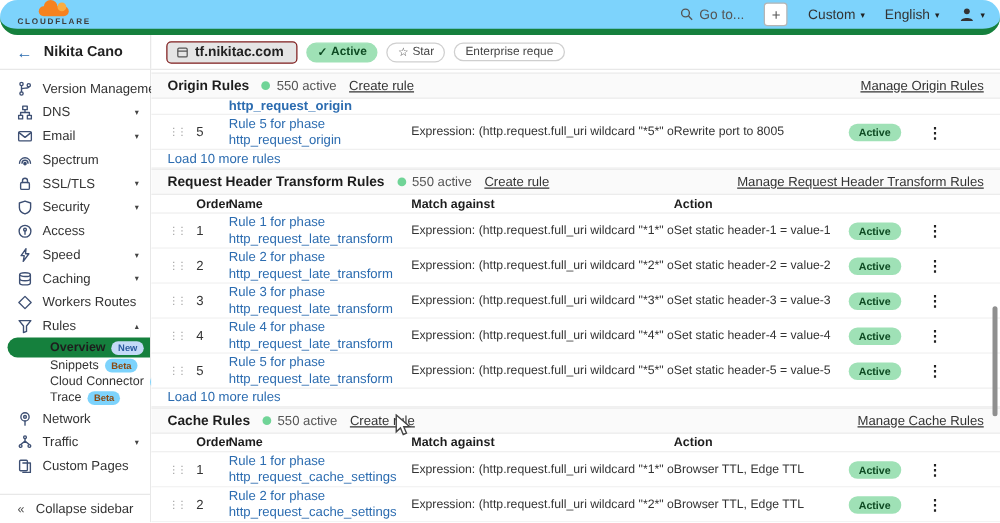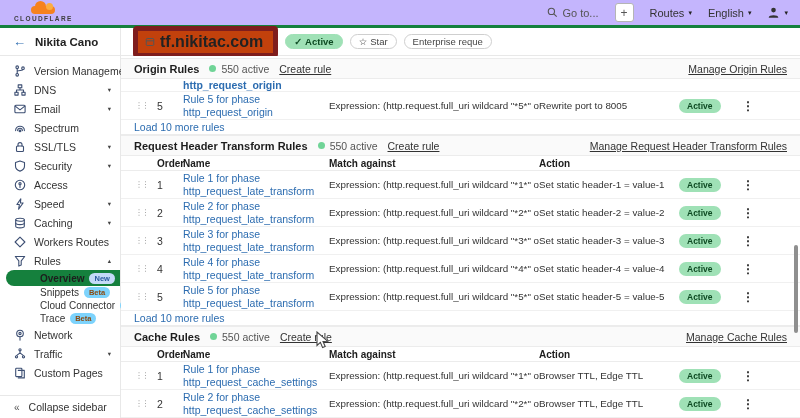"Go to..." .topbar { background: #c4b5fd -> #7dd3fc; border-bottom: 3px solid #15803d -> 5px solid #15803d; border-radius: none -> 14px }
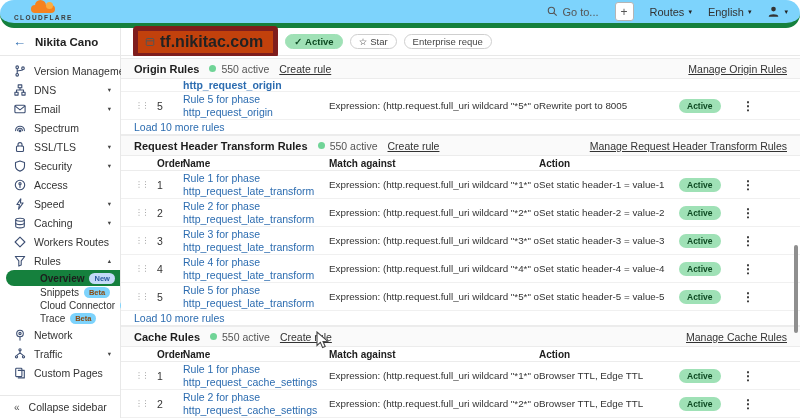"Routes" span { text: Routes -> Custom }
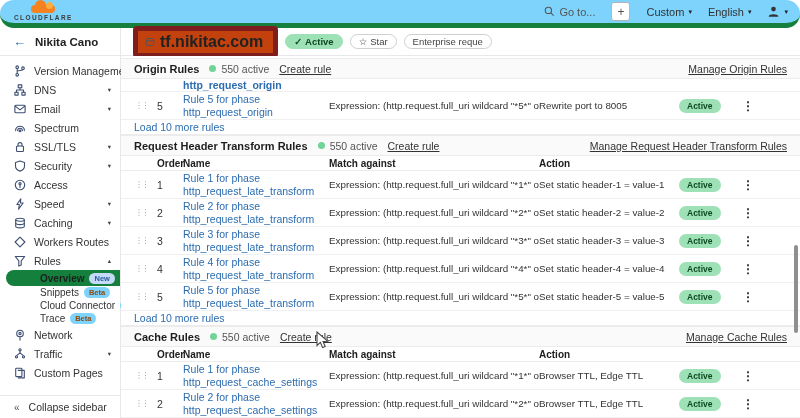"tf.nikitac.com" .domain-pill { background: #c2410c -> #e5e5e5; border: 5px solid #7f1d1d -> 1px solid #7f1d1d; font-size: 16px -> 11px }
